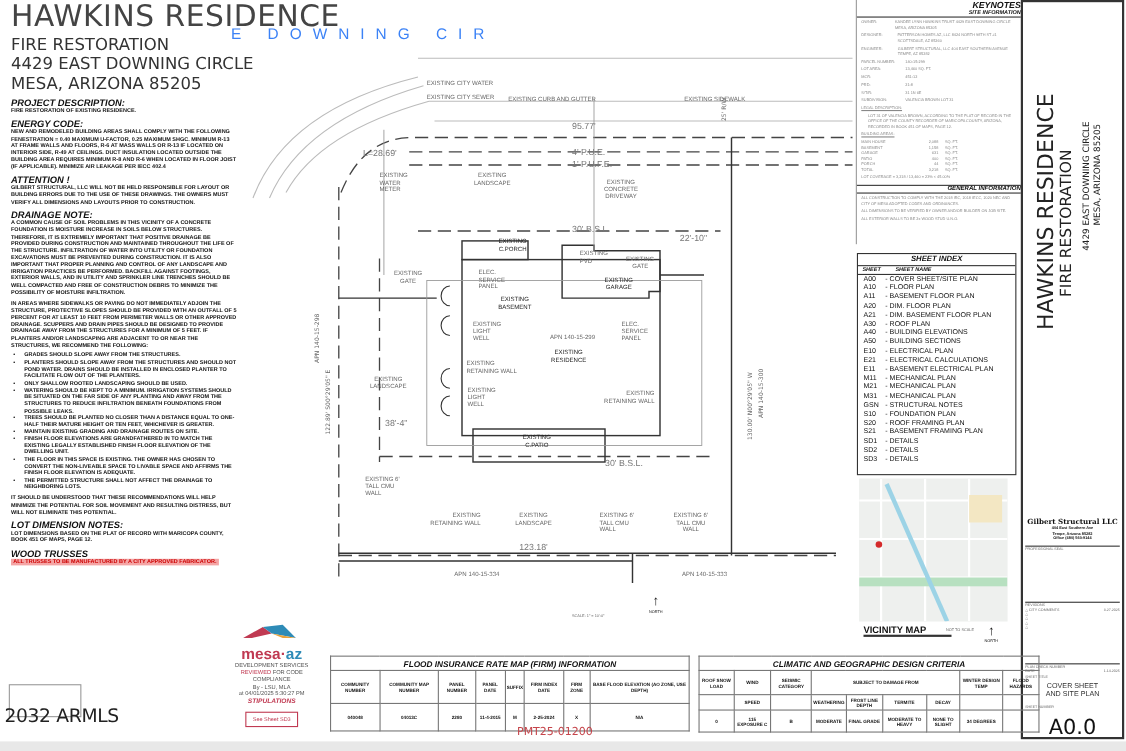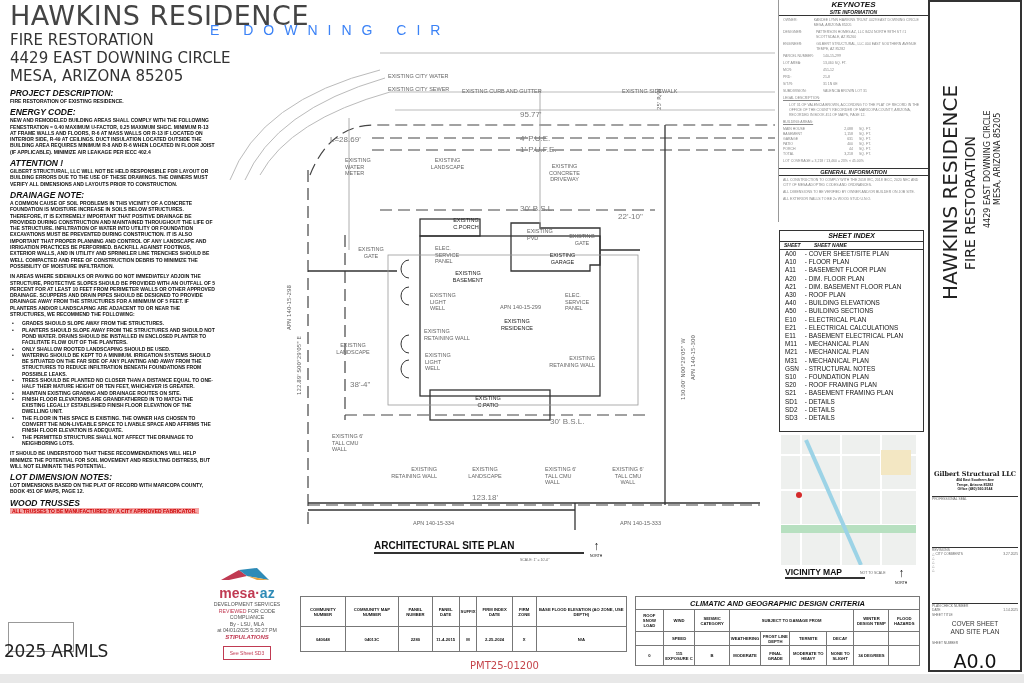"KEYNOTES" .kh { text-align: center -> right }
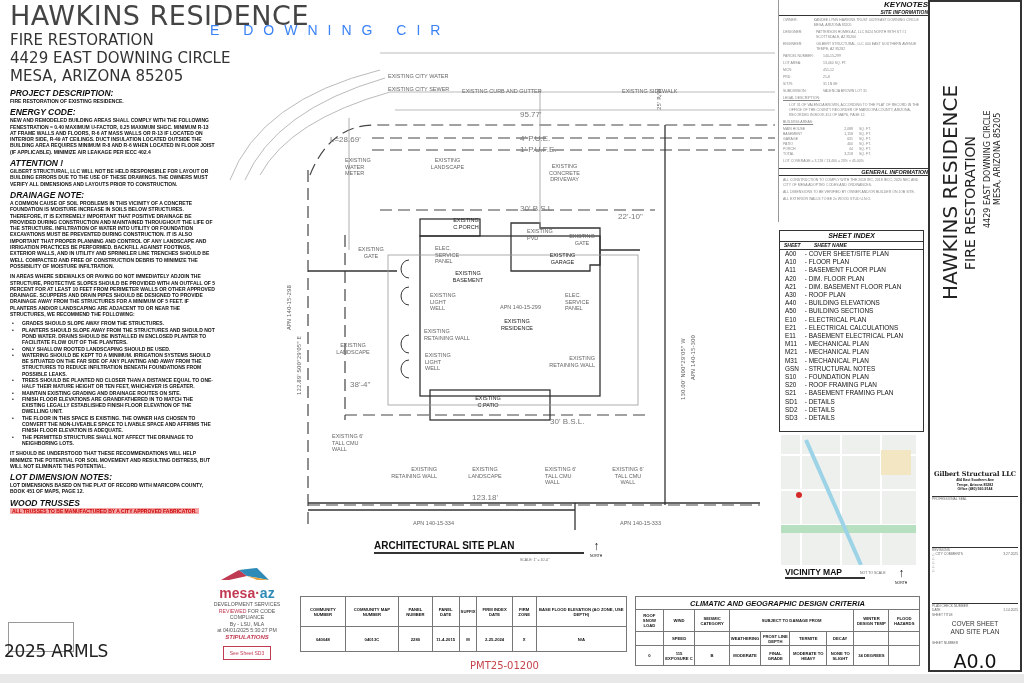"ARCHITECTURAL SITE PLAN" div.plantitle { html: <div>ARCHITECTURAL SITE PLAN</div> -> none }
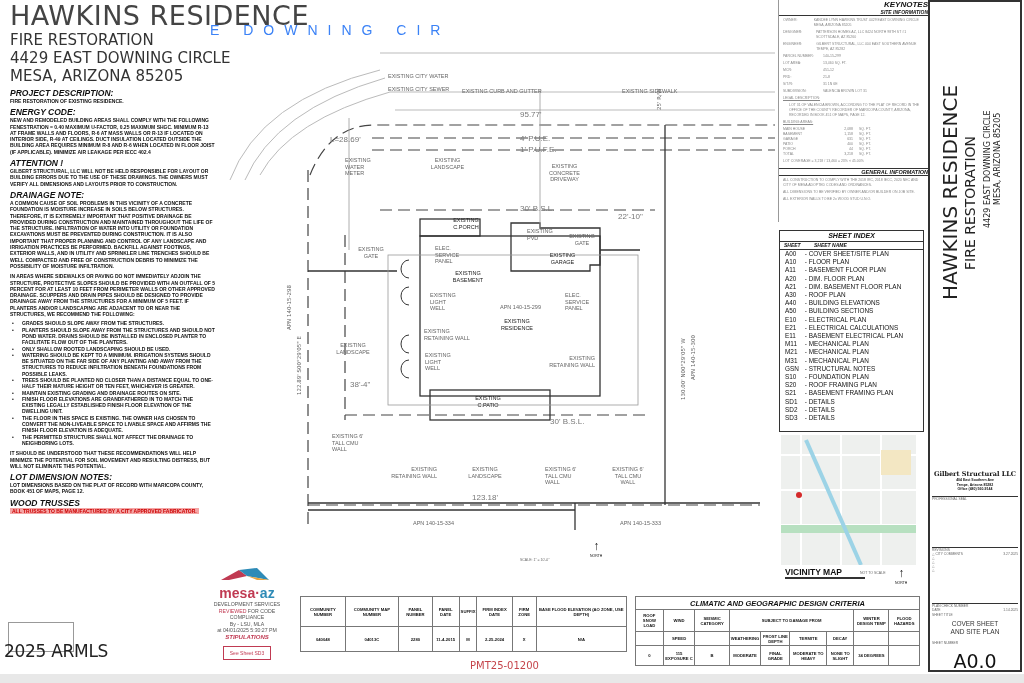"FLOOD INSURANCE RATE MAP (FIRM)" tr { html: none -> <tr> <td>FLOOD INSURANCE RATE MAP (FIRM) INFORMATION</td> </tr> }
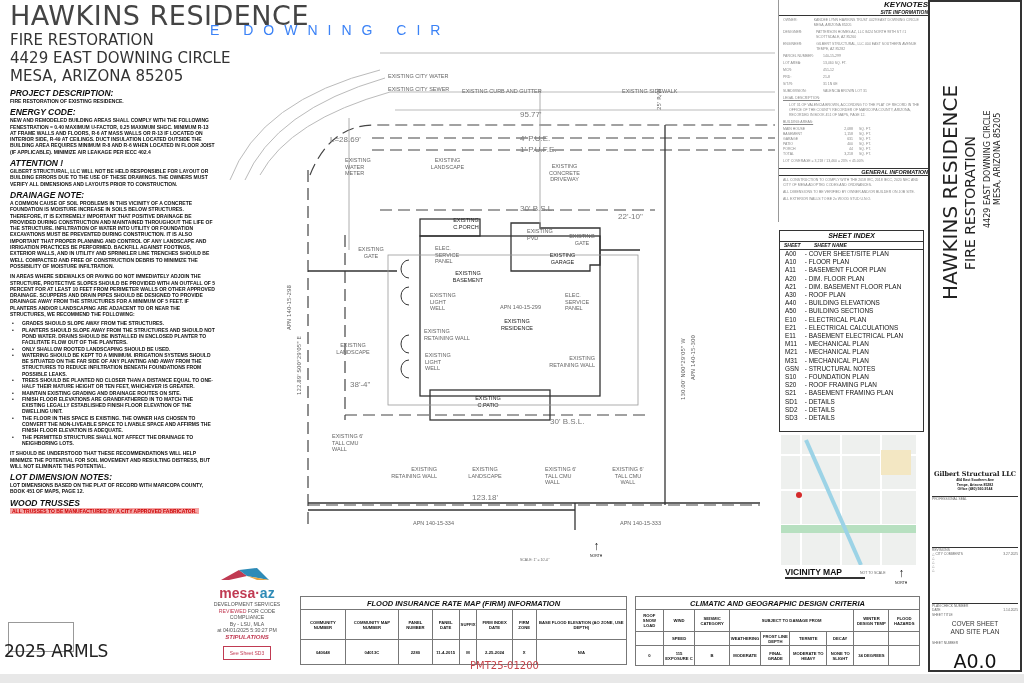"CLIMATIC AND GEOGRAPHIC DESIGN CRITERIA" .clim-tbl { width: 285px -> 310px }
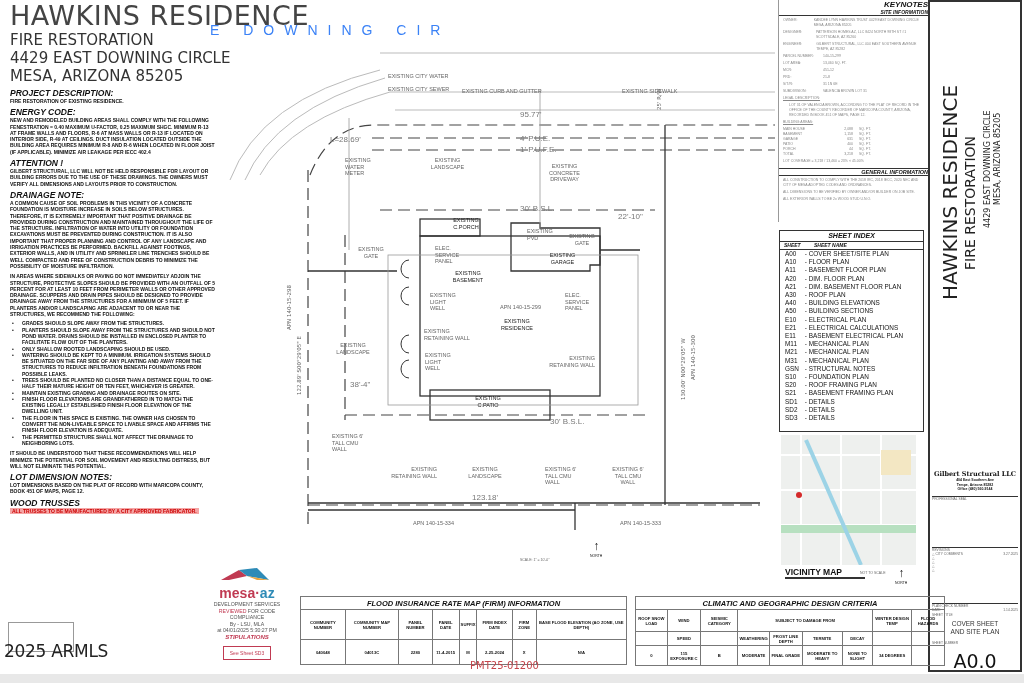"2025 ARMLS" div.armls { text: 2025 -> 2032 }
